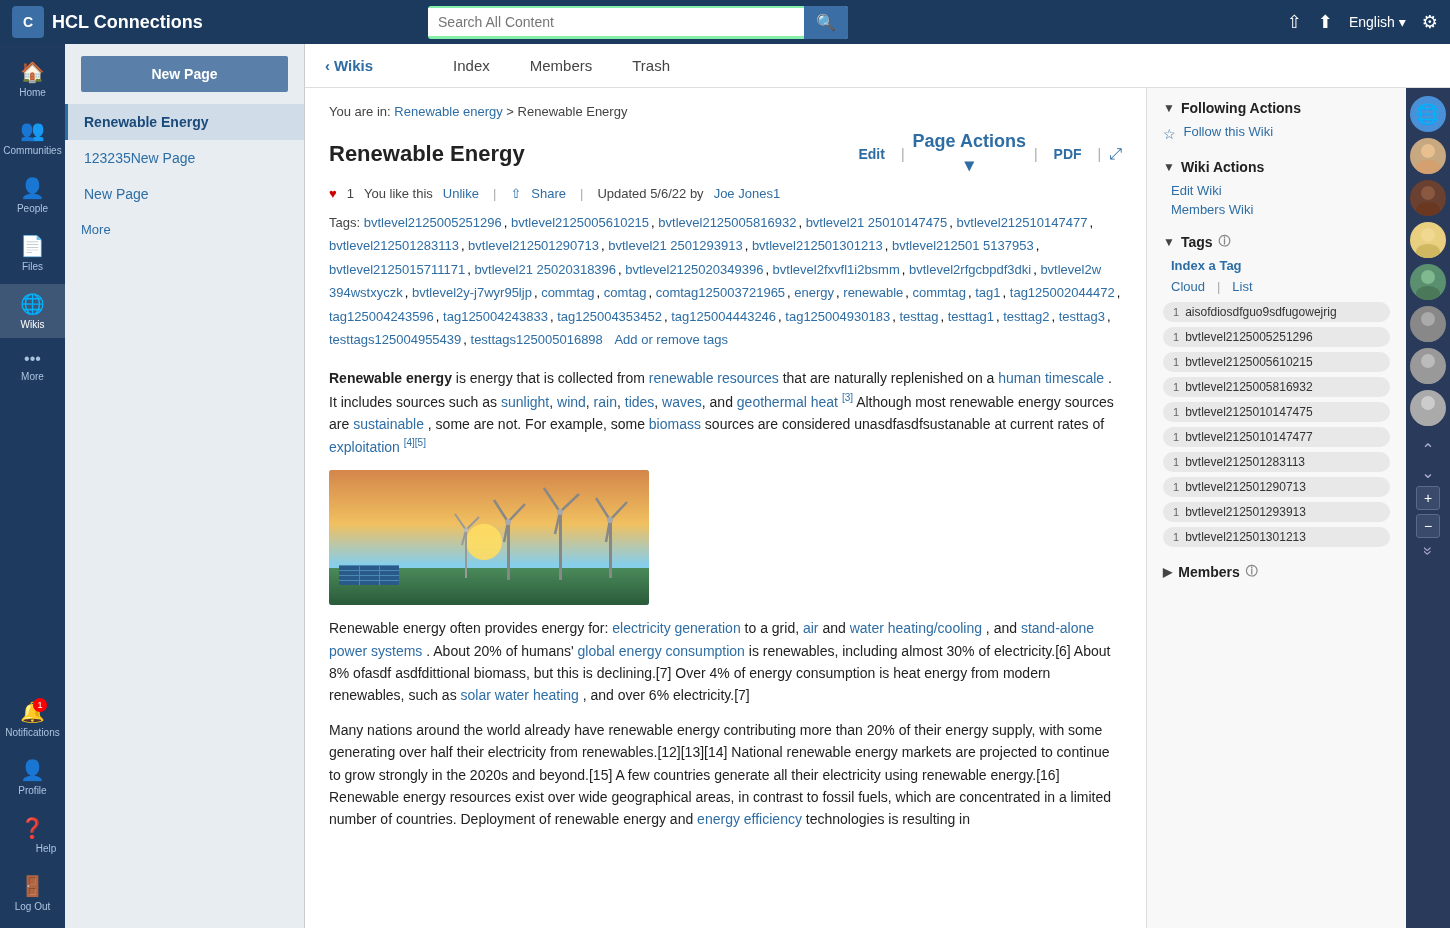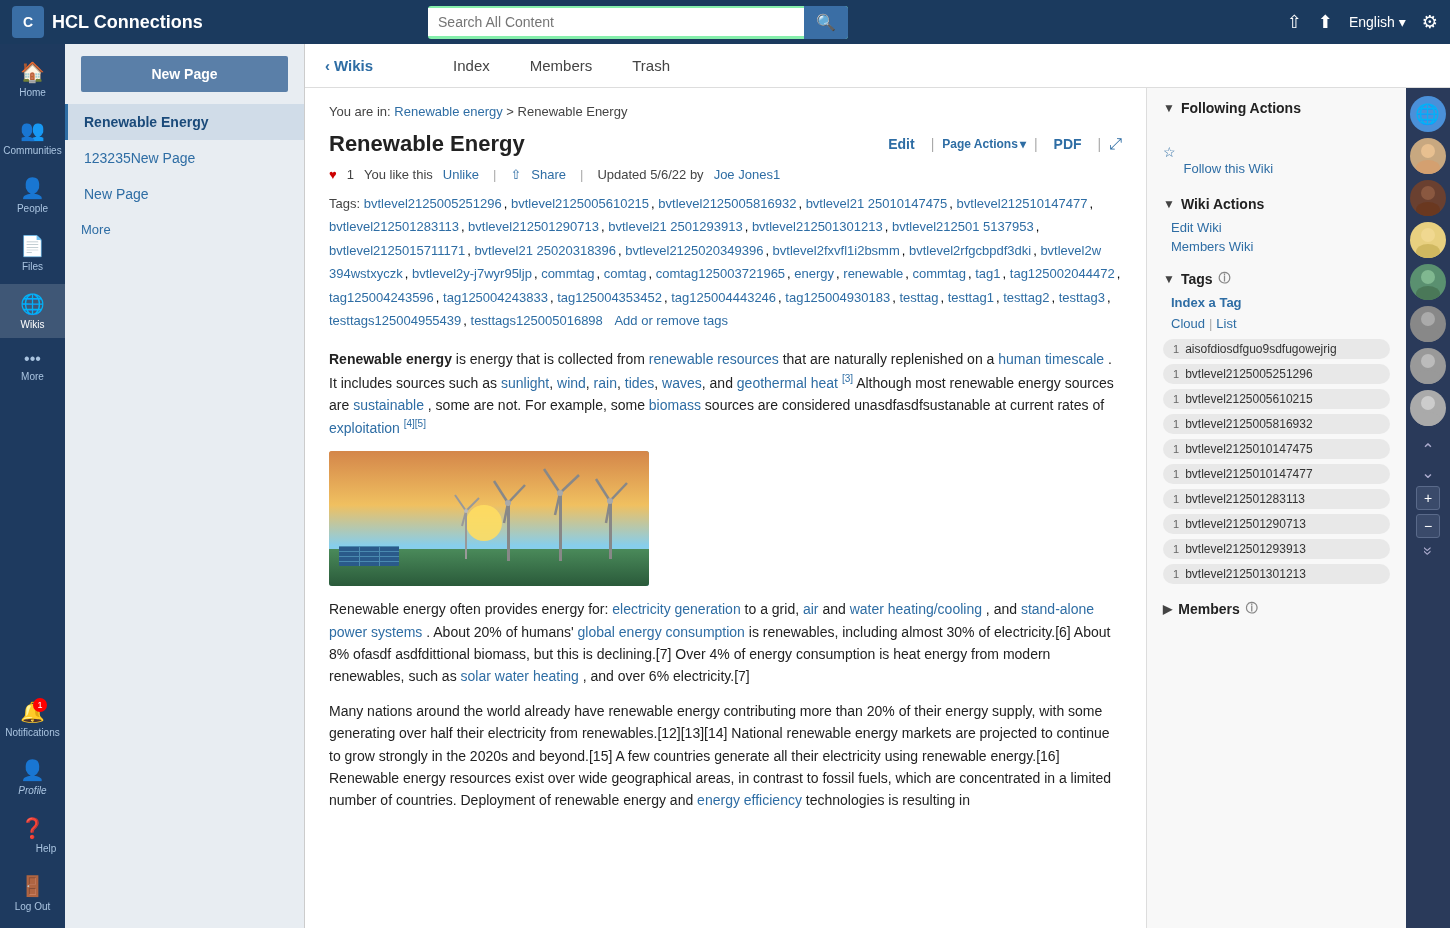"Page Actions" .action-dropdown { flex-direction: none -> column; font-size: 12px -> 18px }
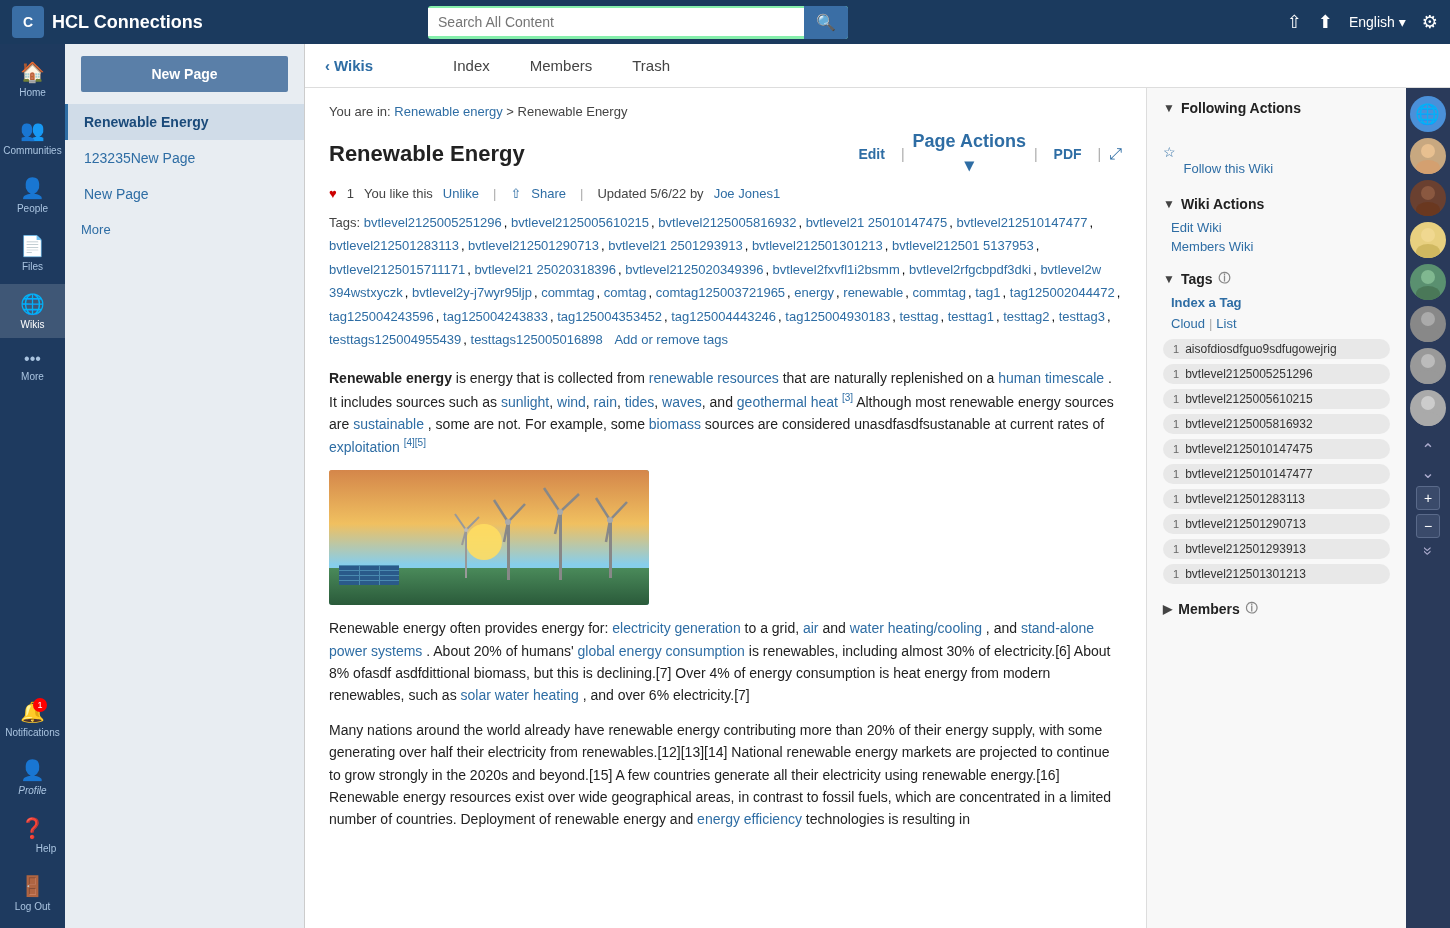"Follow this Wiki" a.sidebar-link { margin-top: 37px -> none }
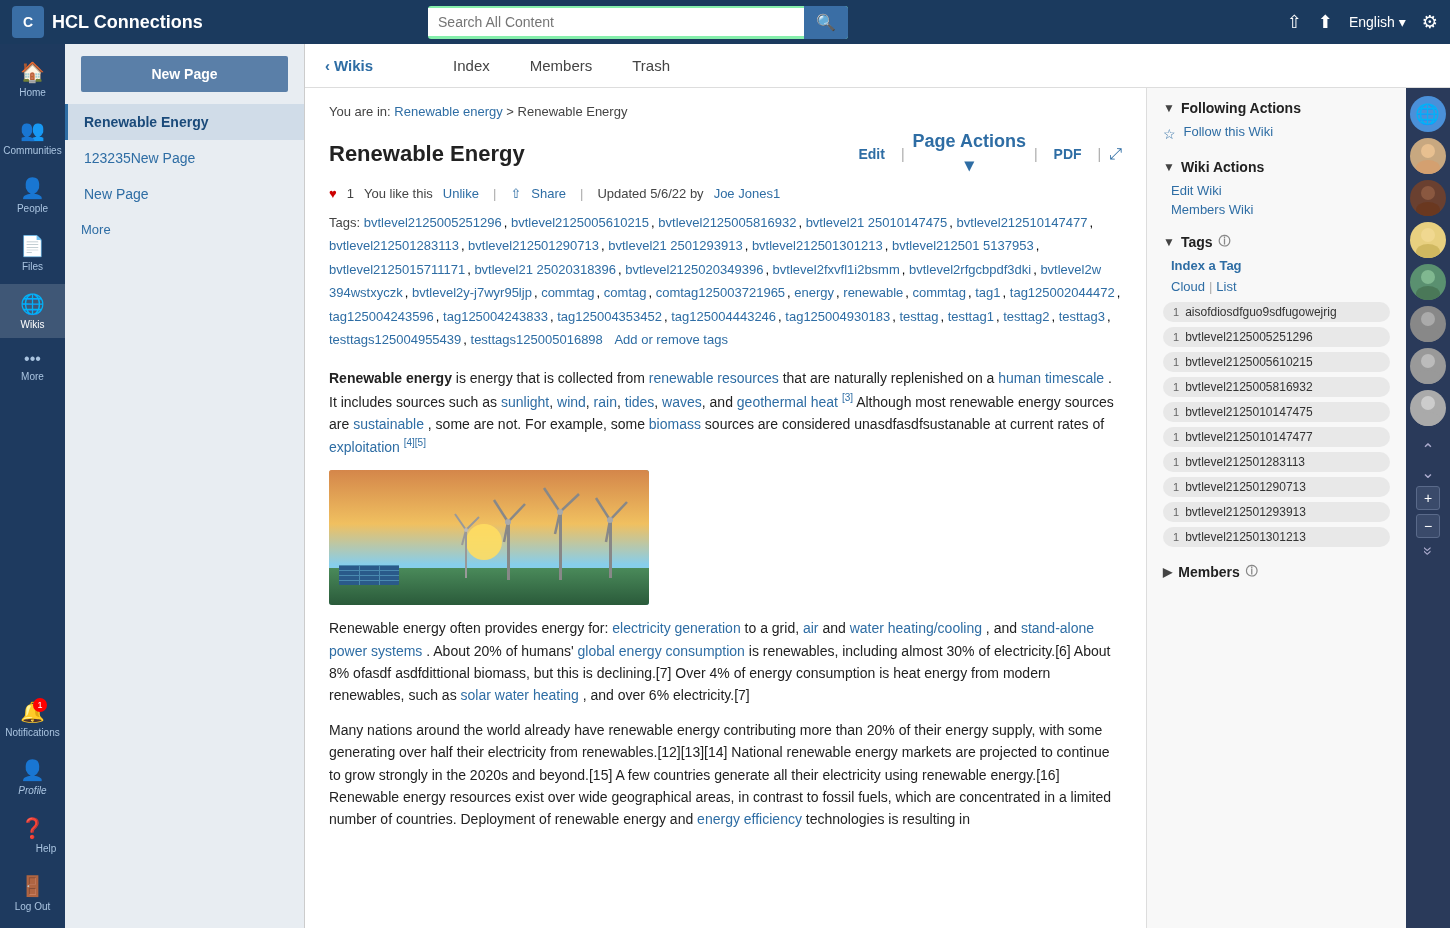"Cloud" .cloud-list-toggle { gap: 4px -> 12px }
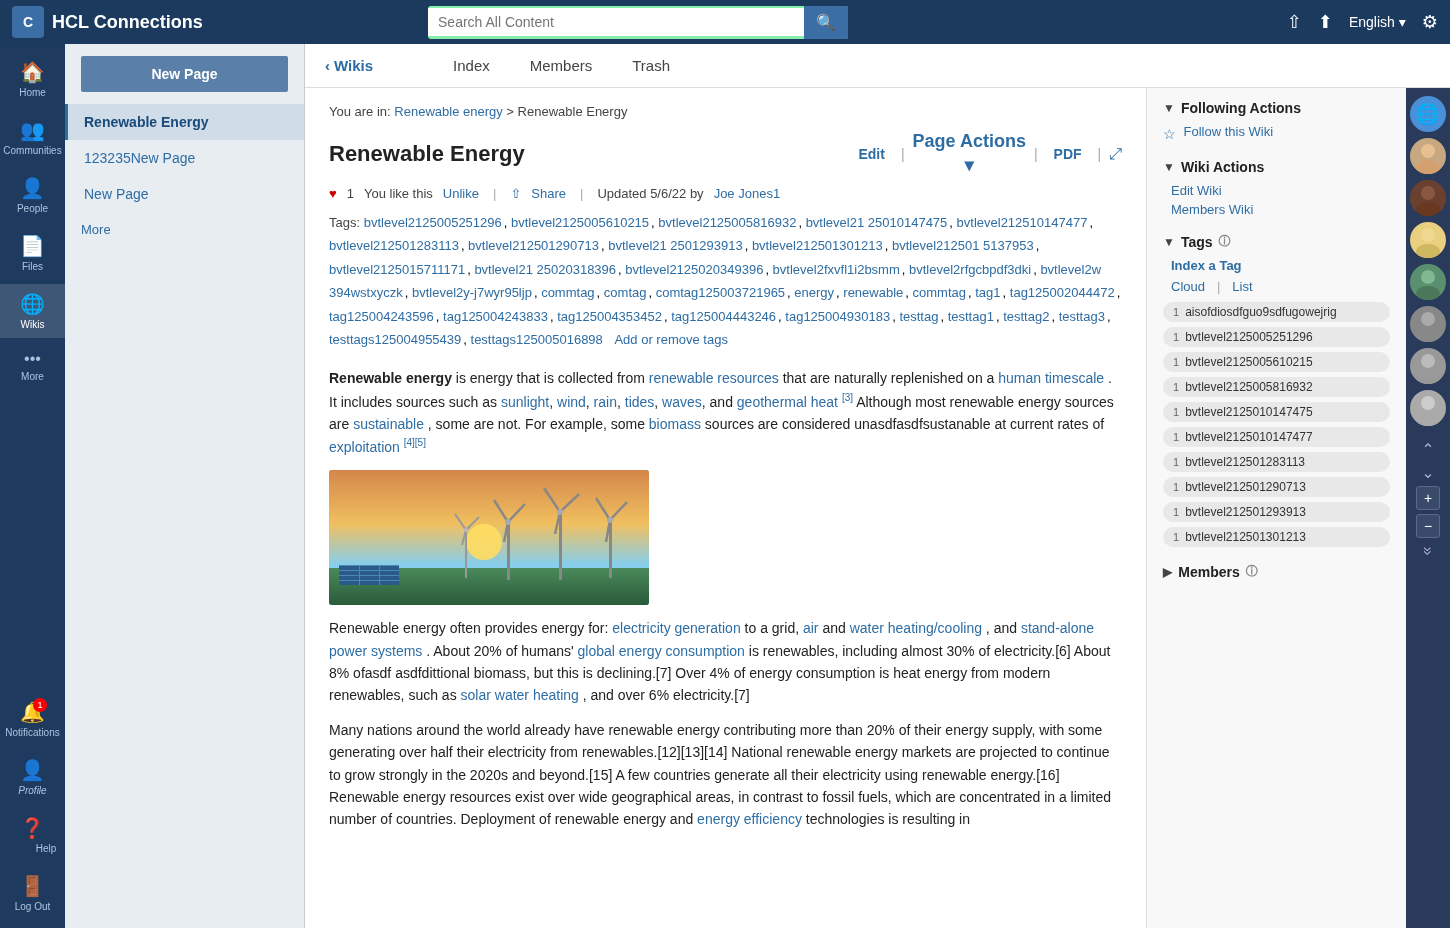"Profile" span { font-style: italic -> none }
